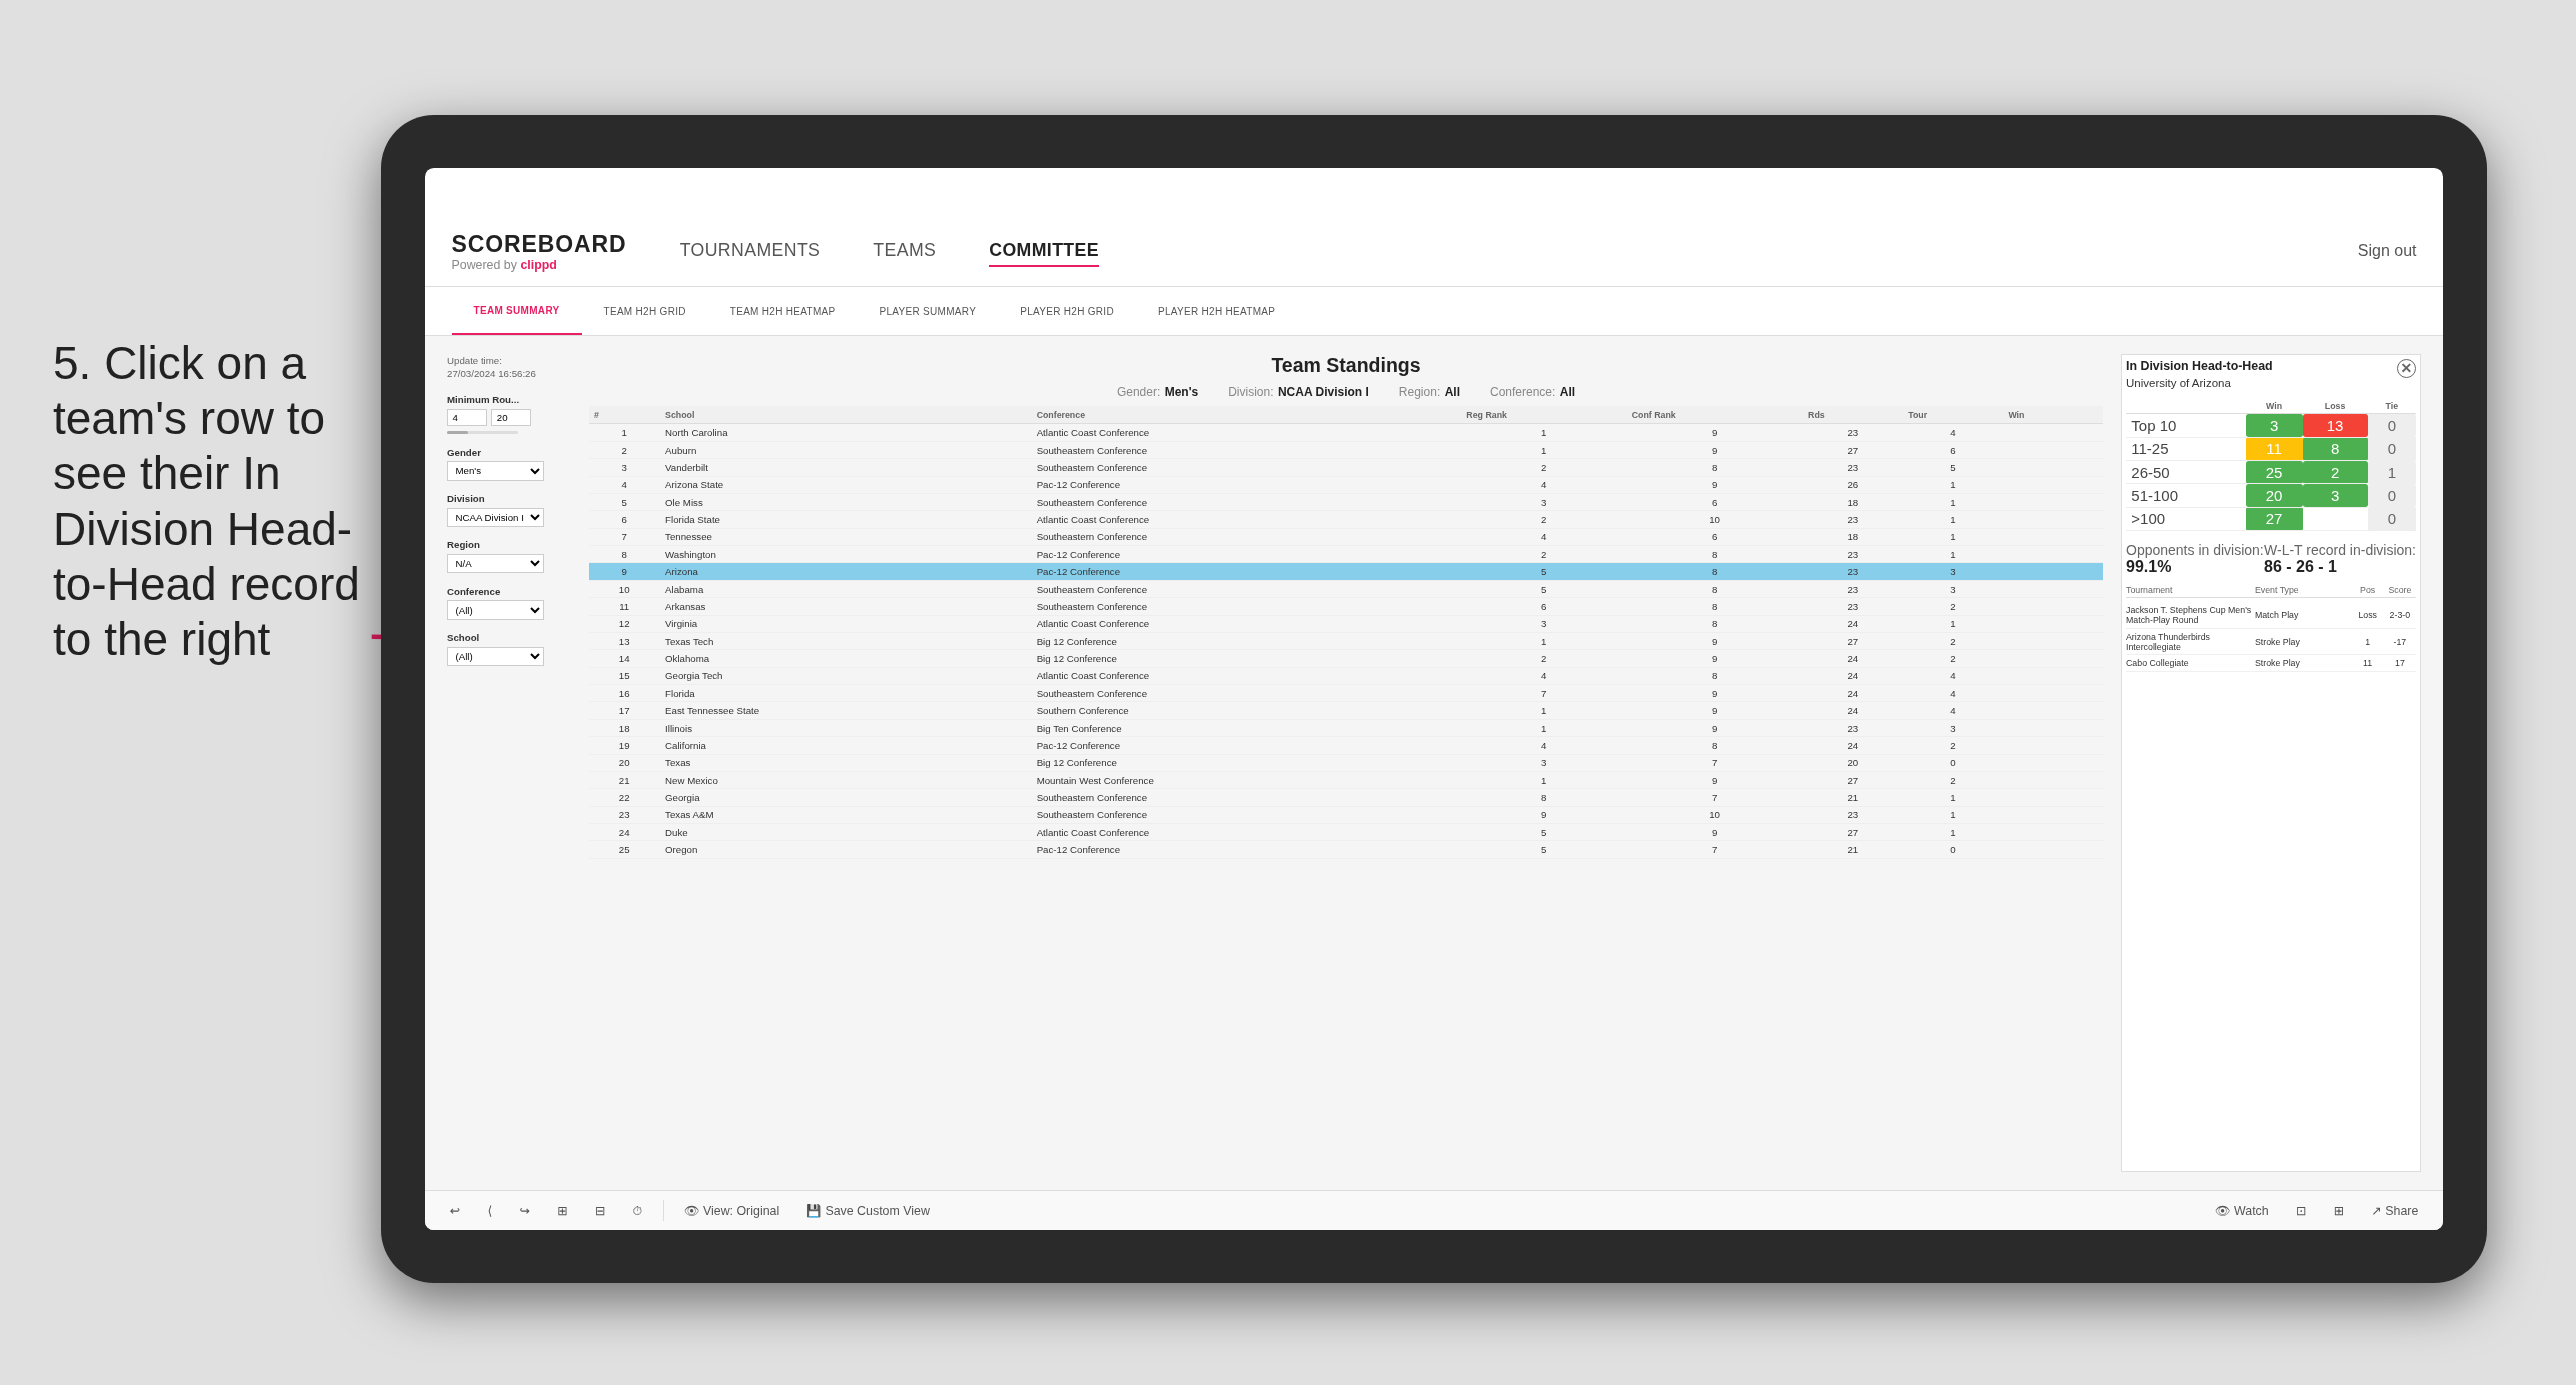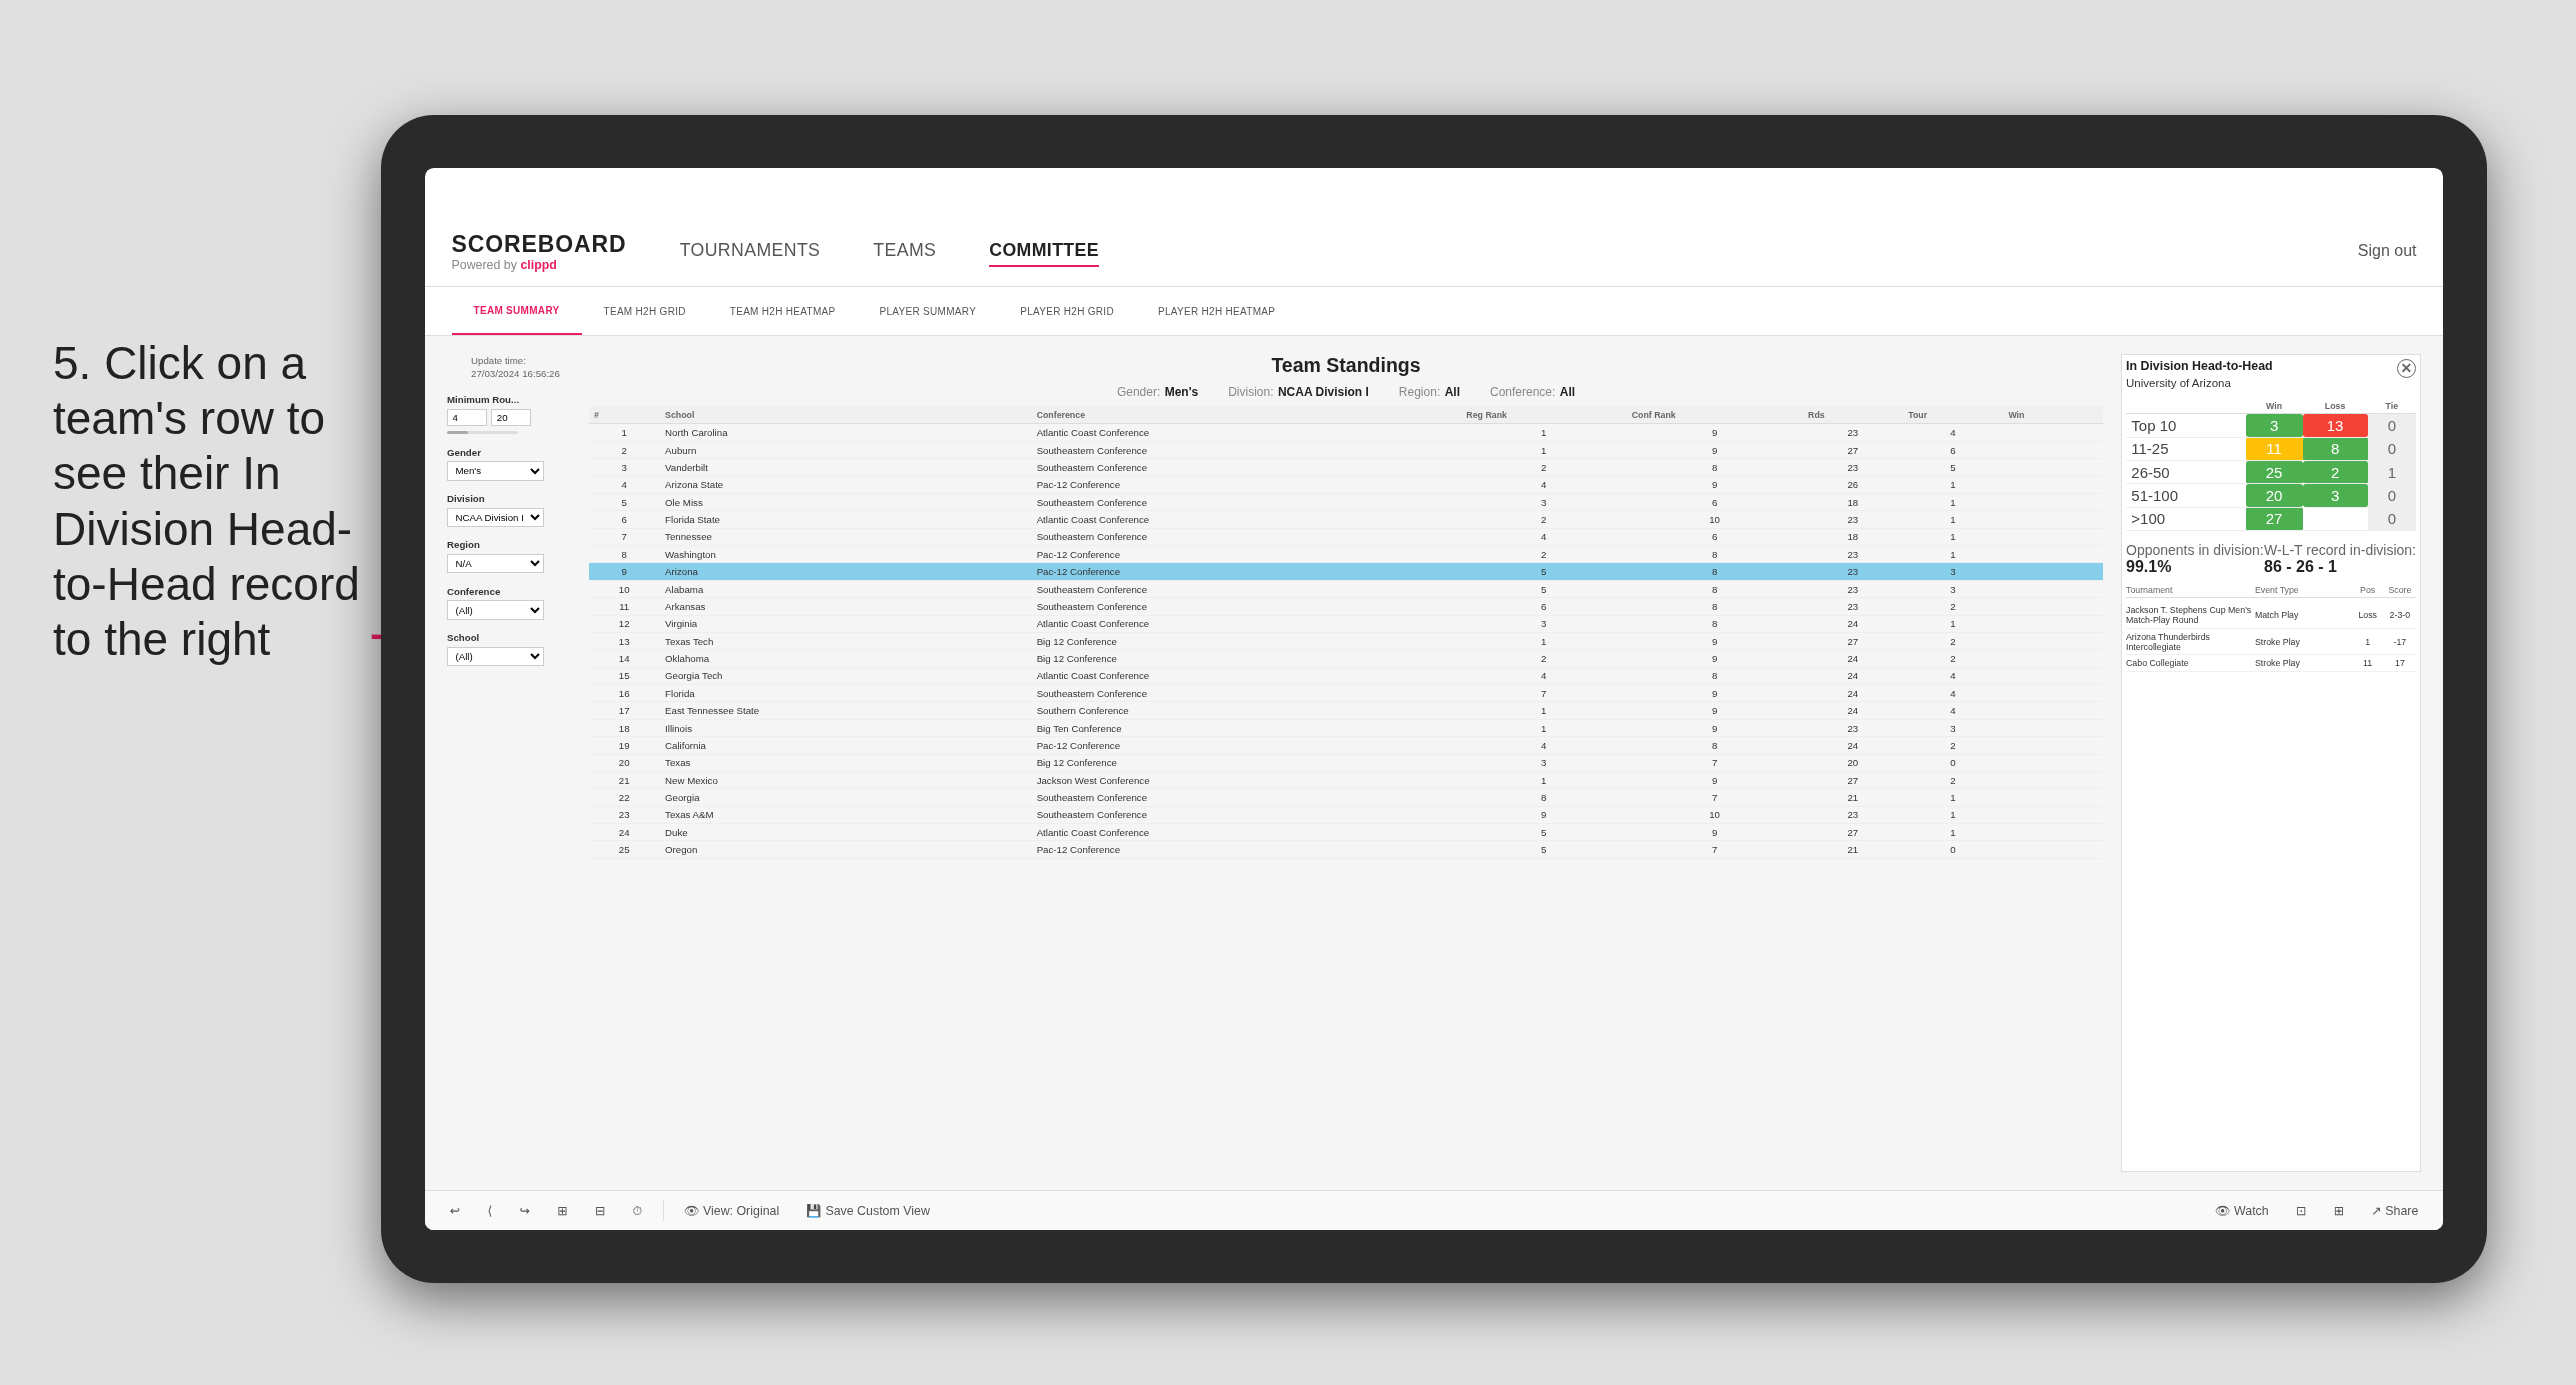"Update time:" .update-time { margin-left: 24px -> none }
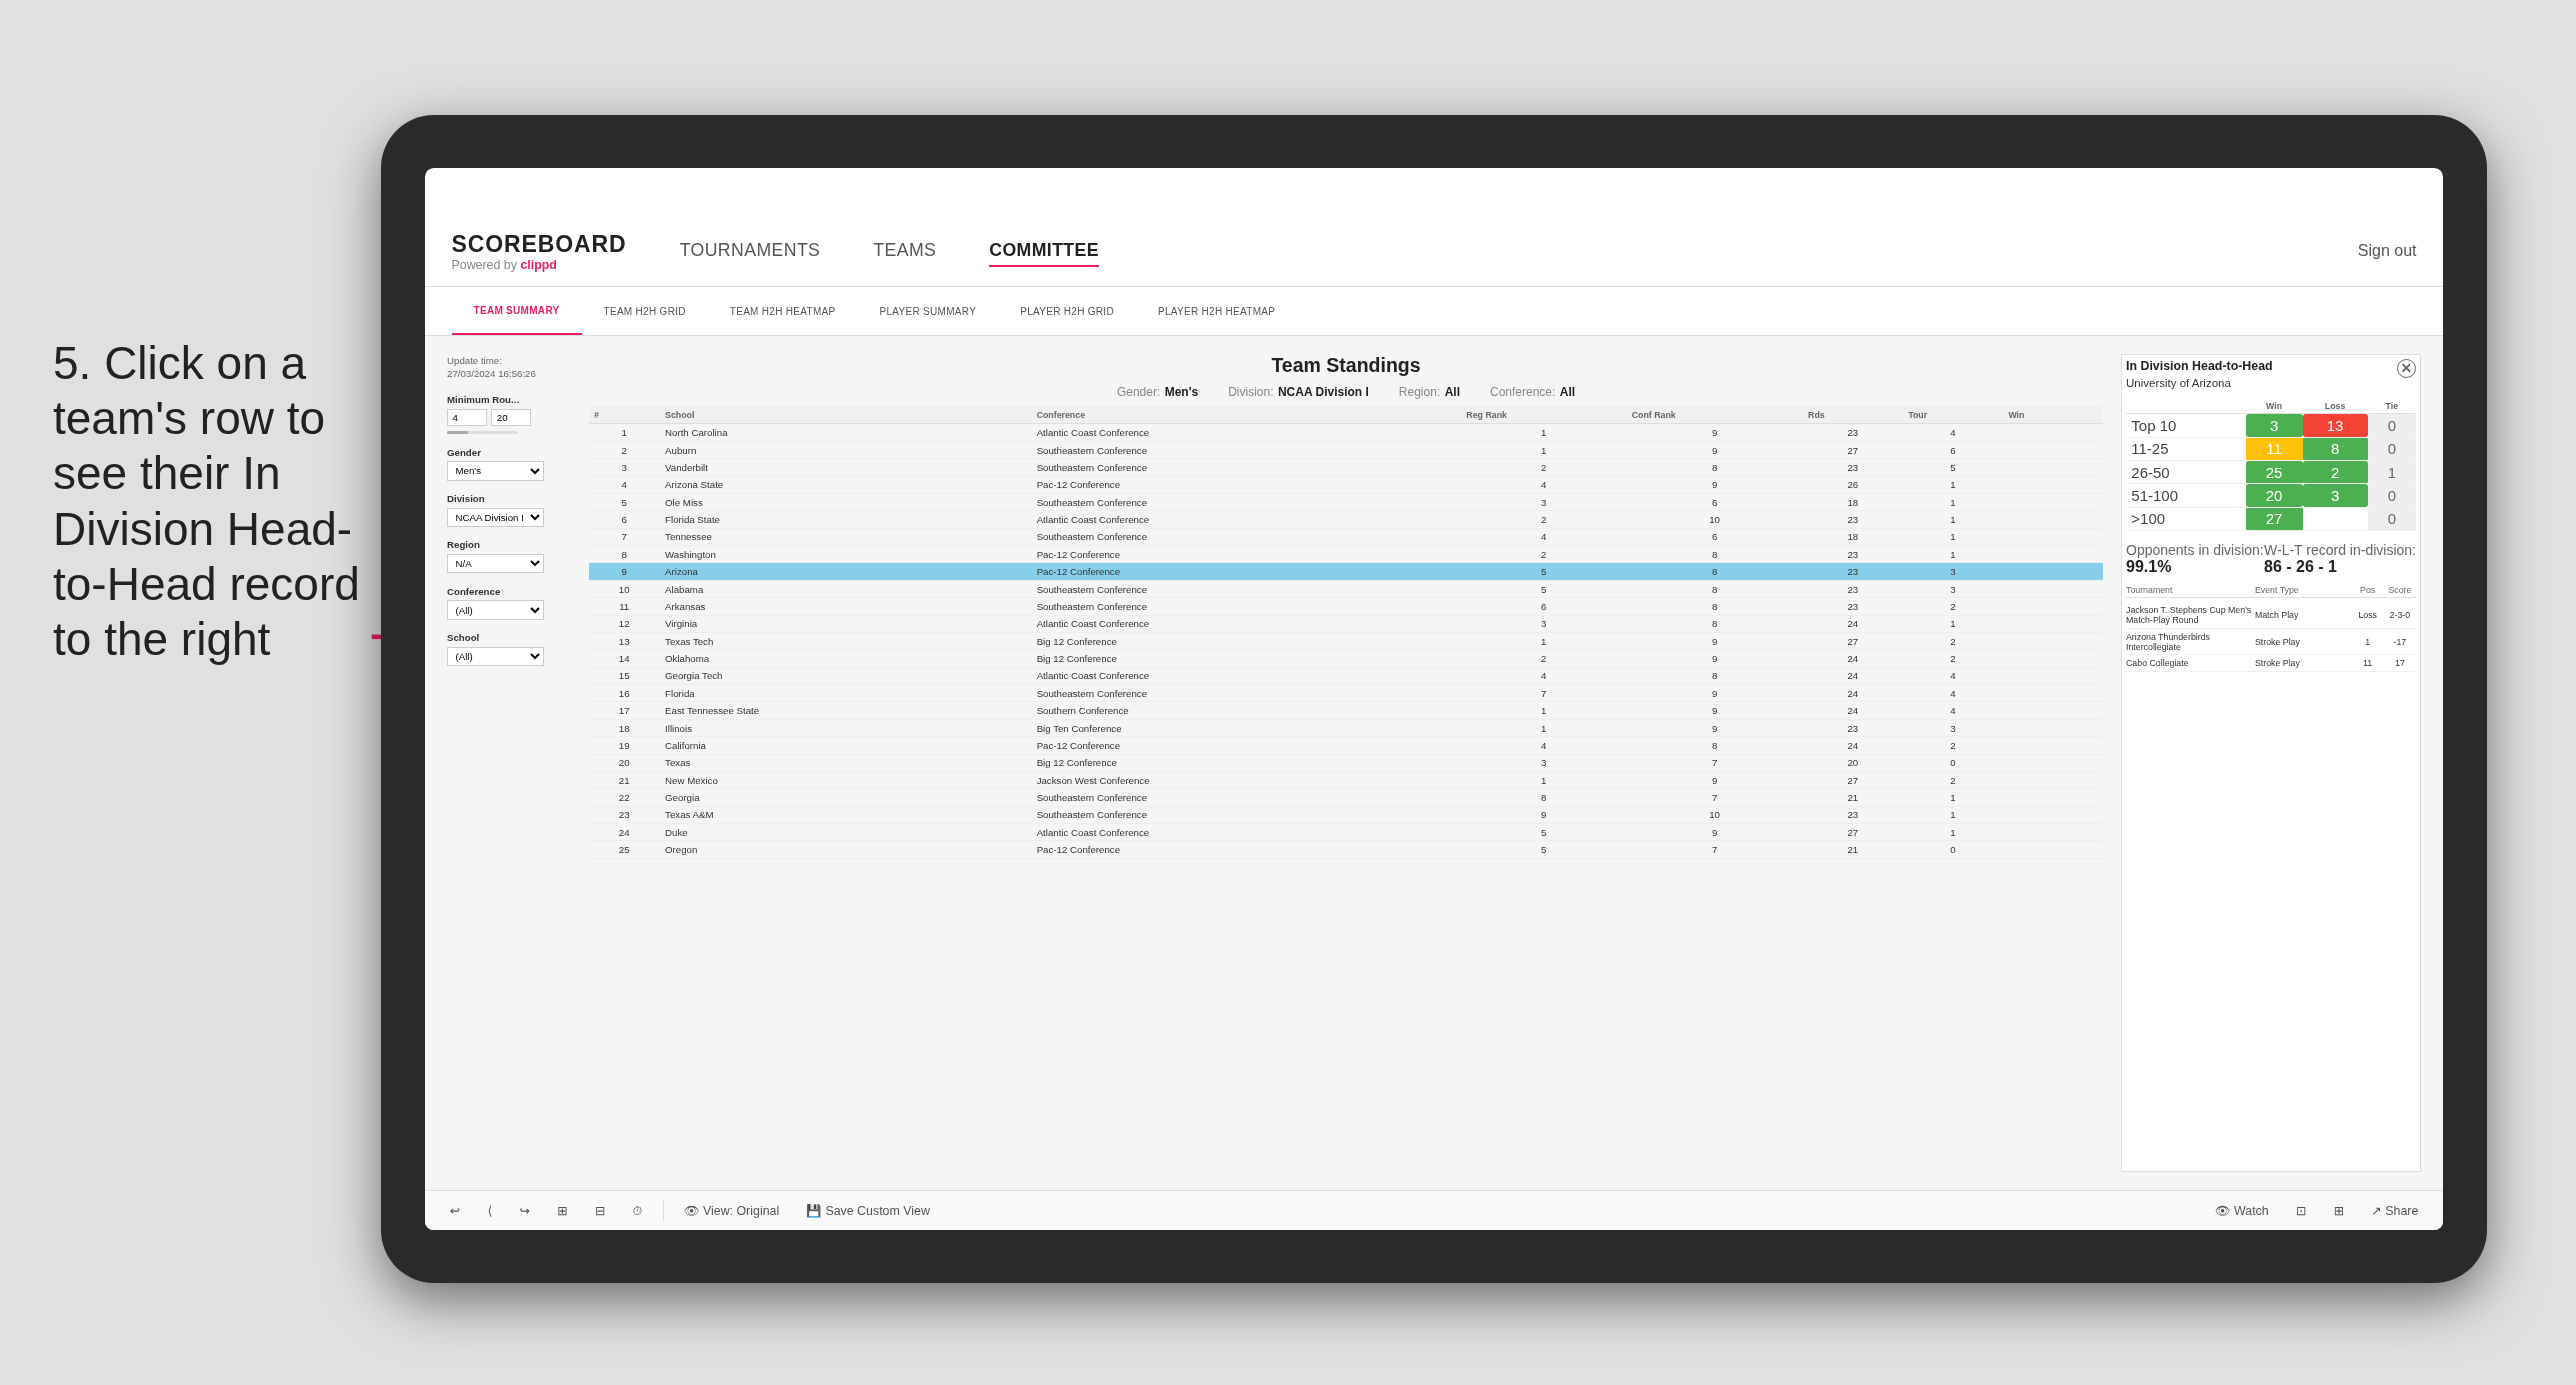"Jackson West Conference" td.conf-col { text: Jackson -> Mountain }
